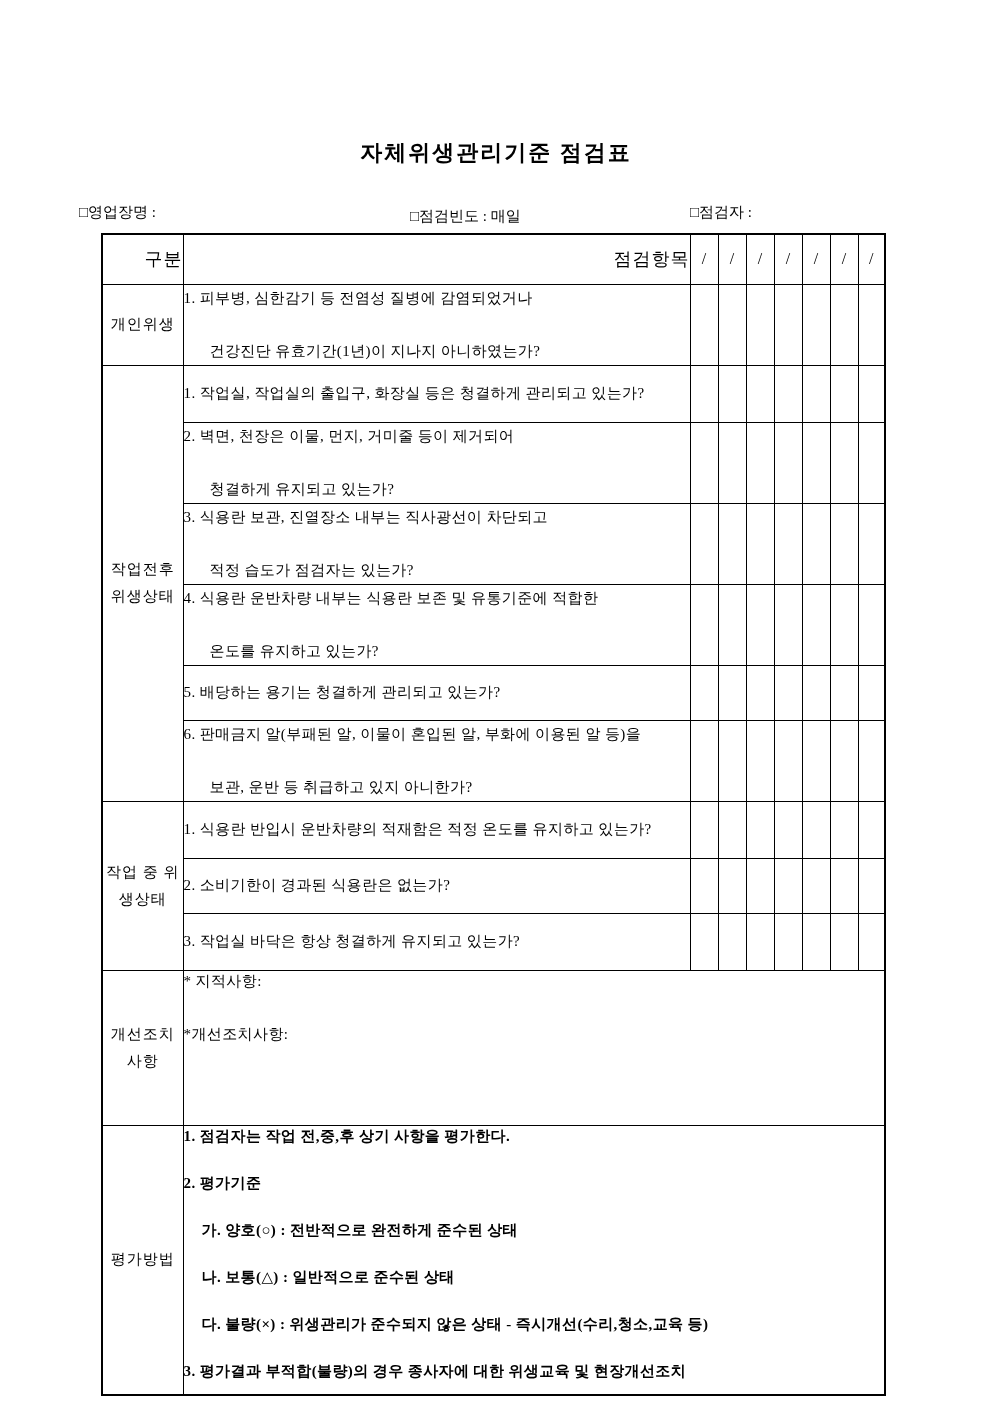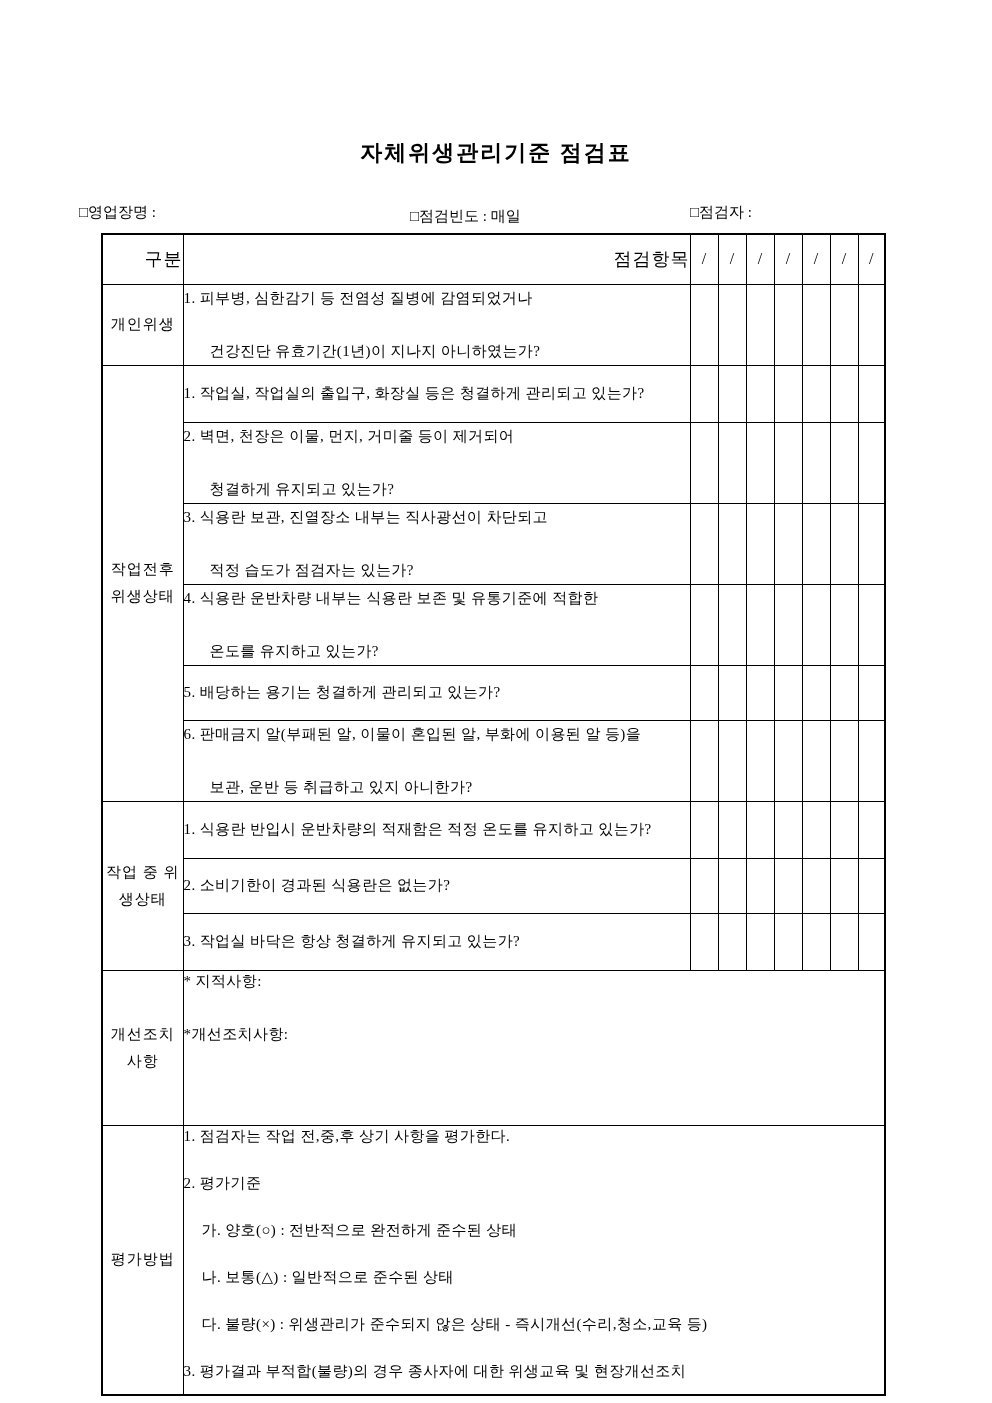"1. 점검자는 작업 전,중,후 상기" td.eval .eval-line { font-weight: none -> bold }
